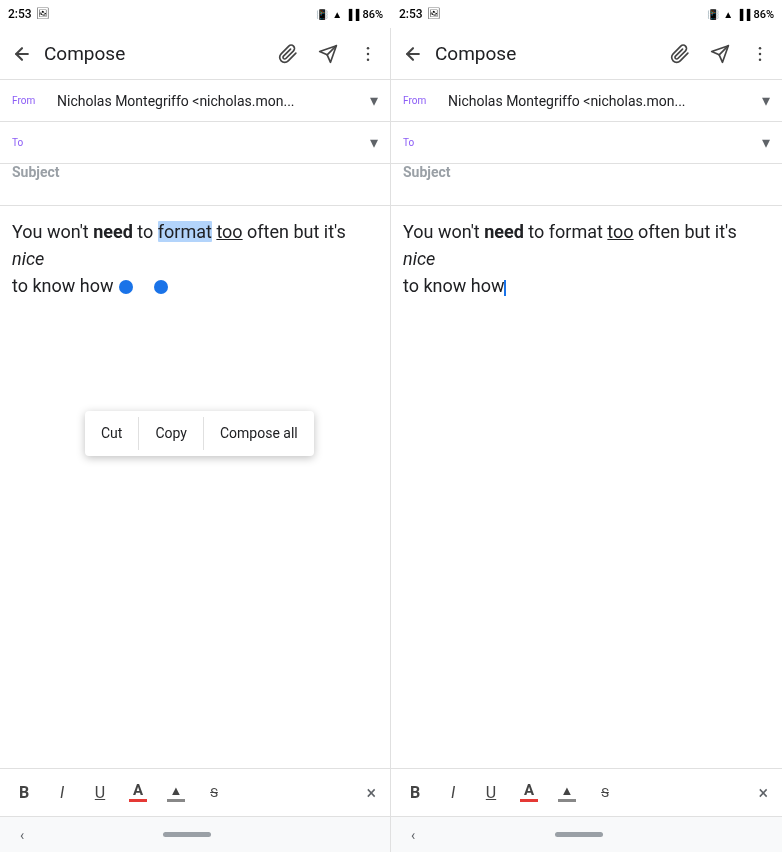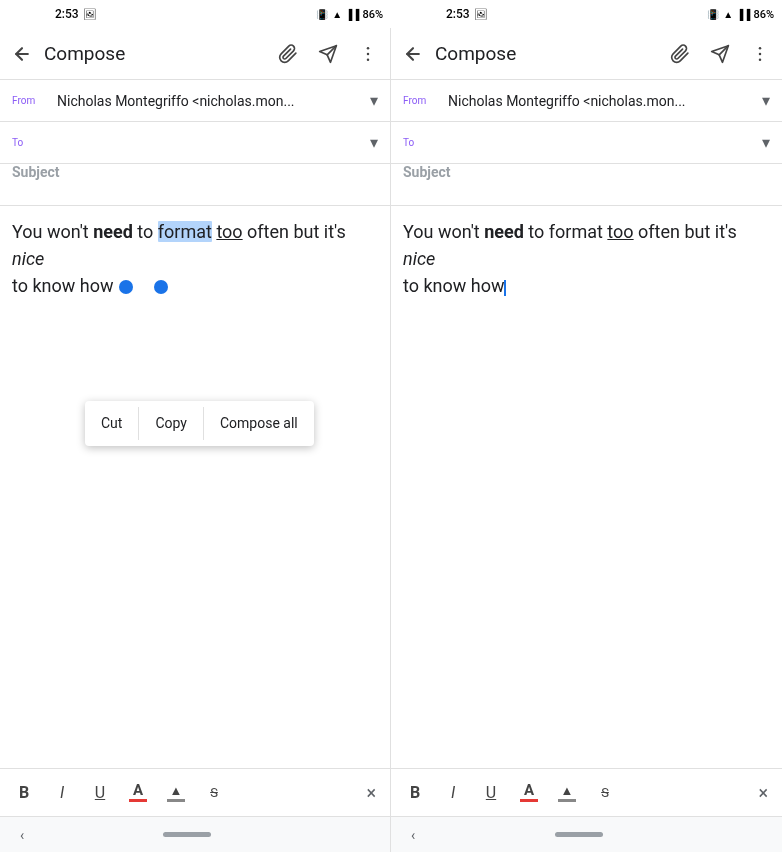"2:53" .status-left { align-items: flex-end -> flex-start; margin-left: 47px -> none }
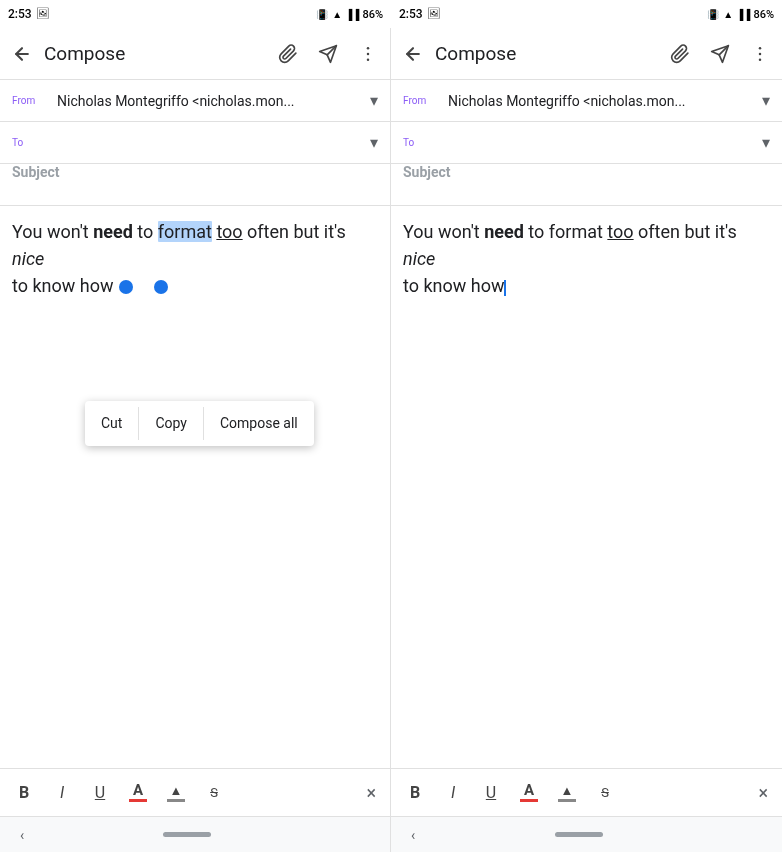"Cut" .context-menu { top: 195px -> 205px }
